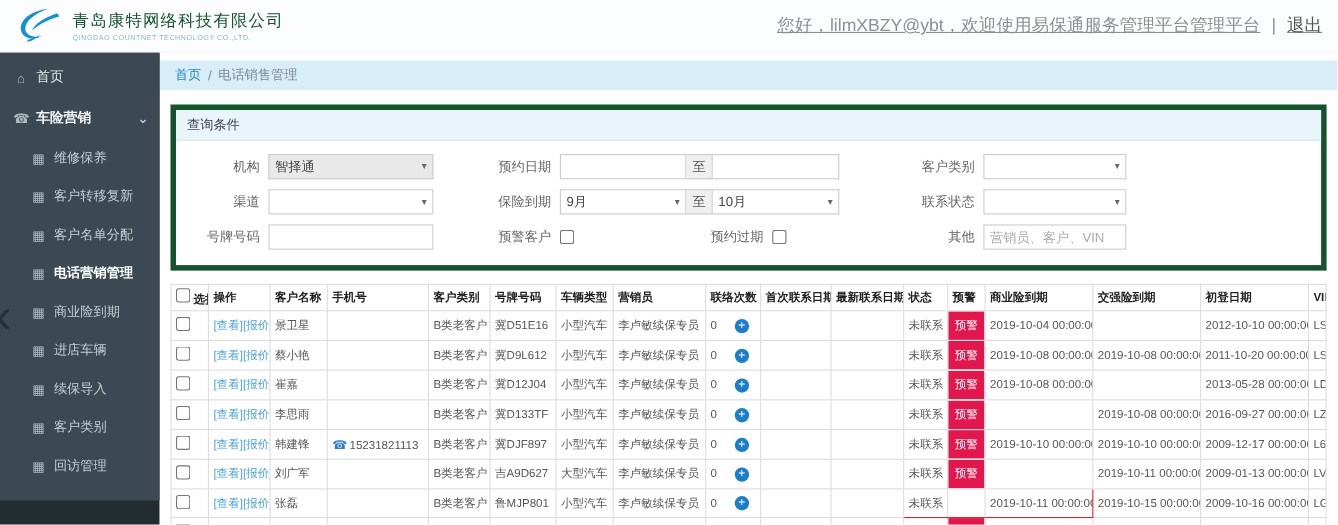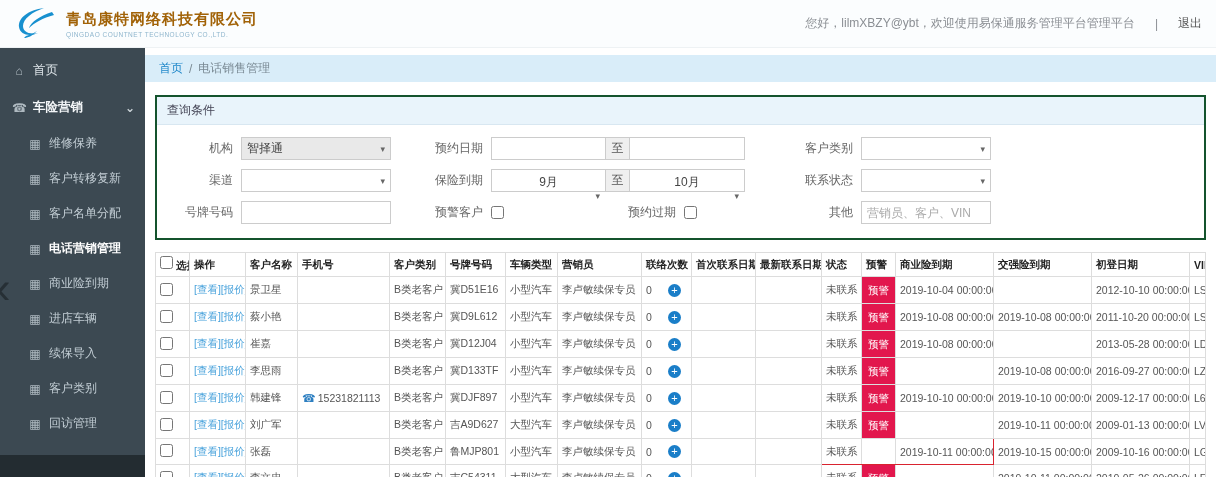"青岛康特网络科技有限公司" .company-cn { color: #a16207 -> #14532d; font-weight: bold -> normal }
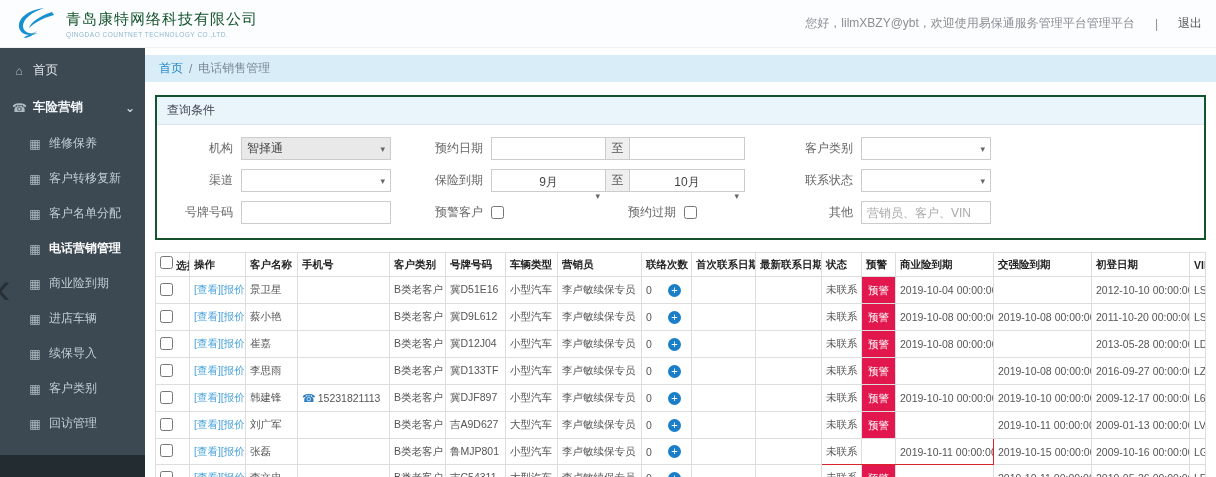"您好，lilmXBZY@ybt，欢迎使用易保通服务管理平台管理平台" .top-right { font-size: 12px -> 16px; gap: 20px -> 10px; text-decoration: none -> underline }
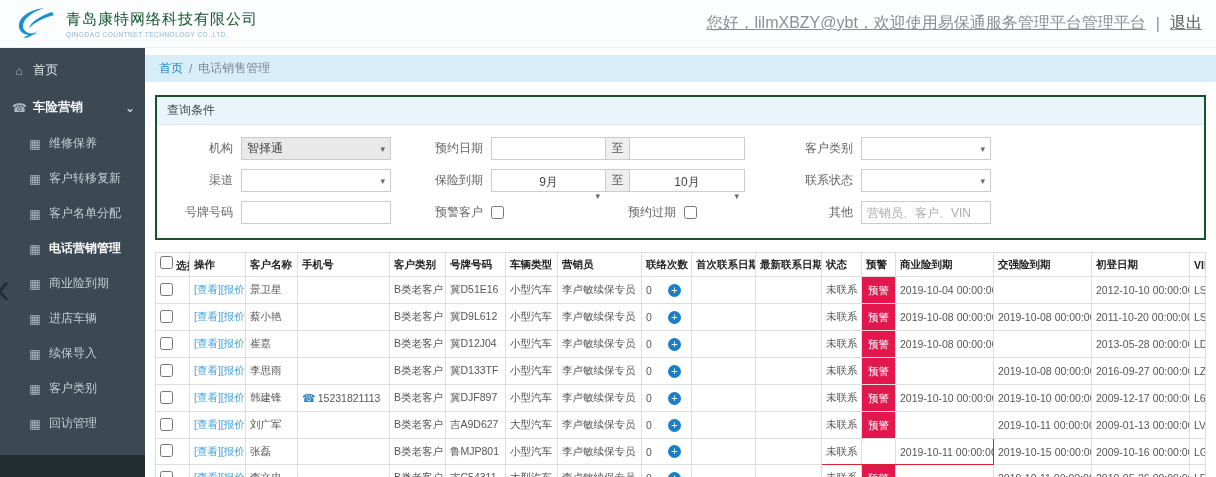"查询条件" .panel { border: 2px solid #14532d -> 5px solid #14532d }
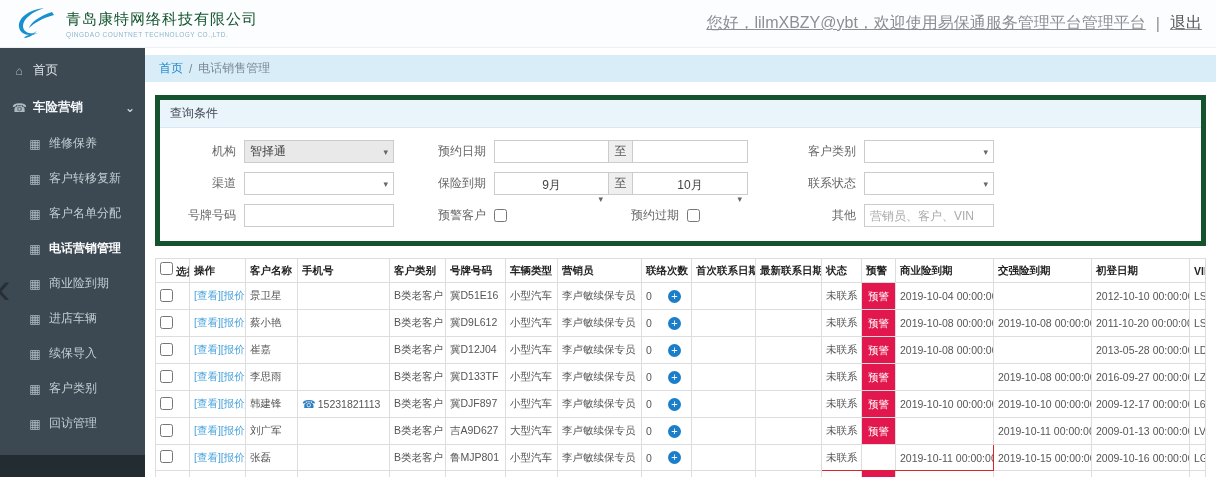"机构" .f-row { gap: none -> 15px }
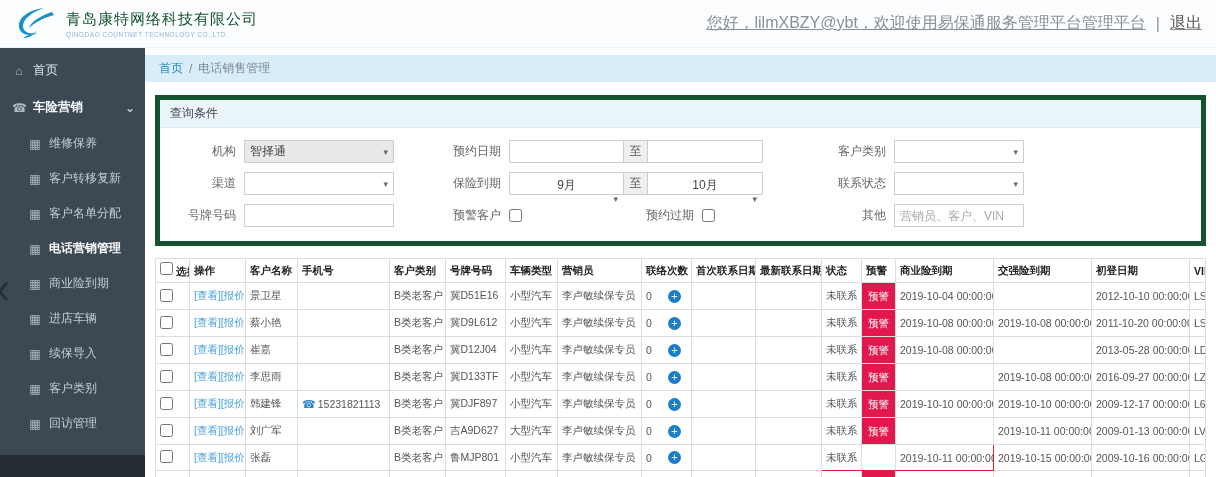"9月" .w115 { flex-direction: column -> none }
